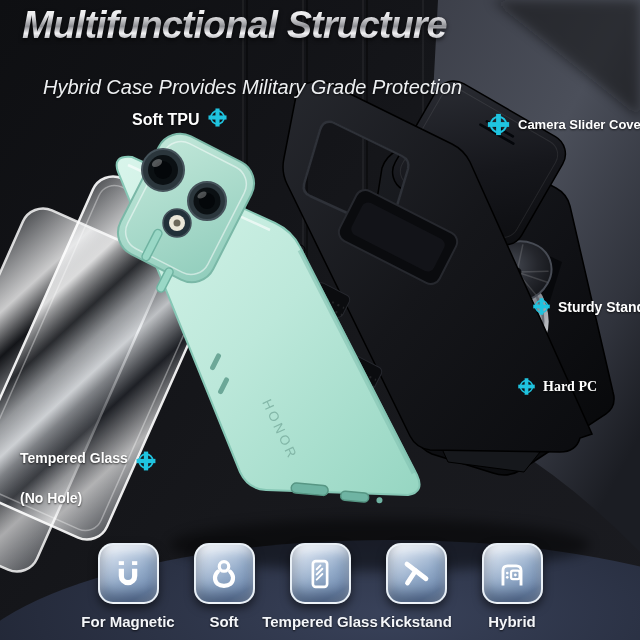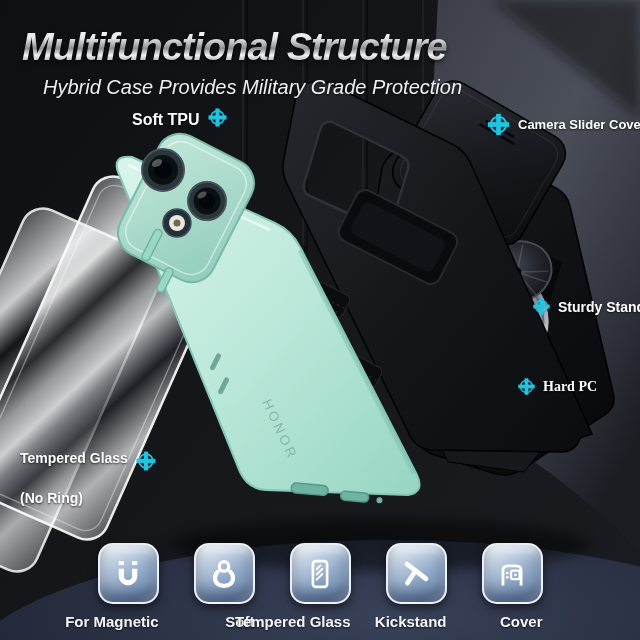"Multifunctional Structure" .title { top: 26px -> 4px }
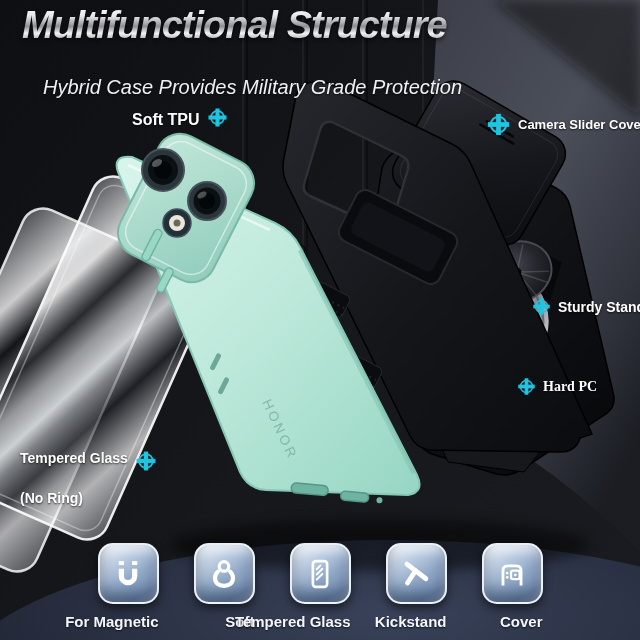"(No Ring)" span { text: Ring -> Hole }
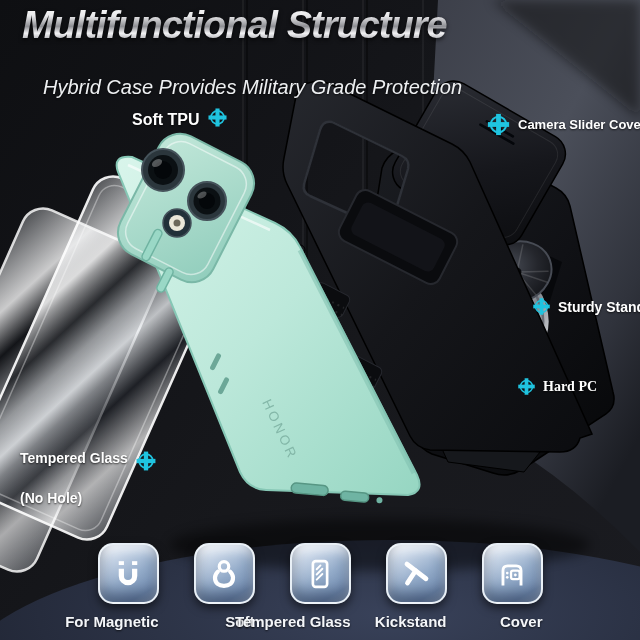"For Magnetic" .feature { align-items: flex-end -> center }
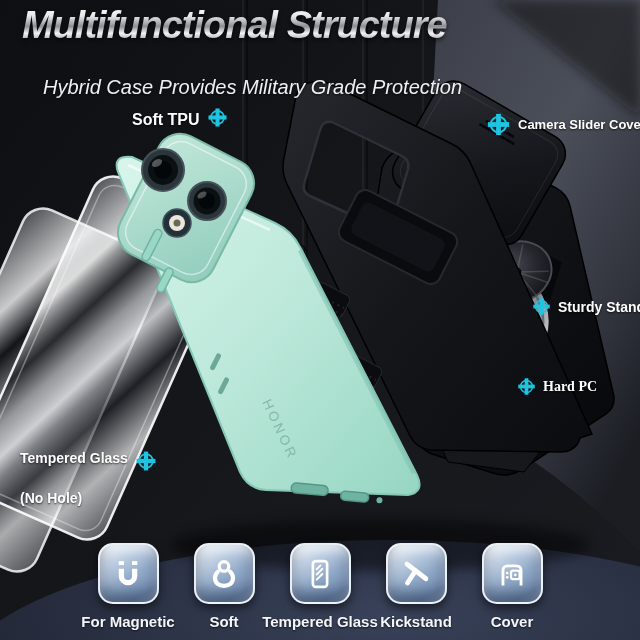"Cover" span.lbl { text: Cover -> Hybrid }
